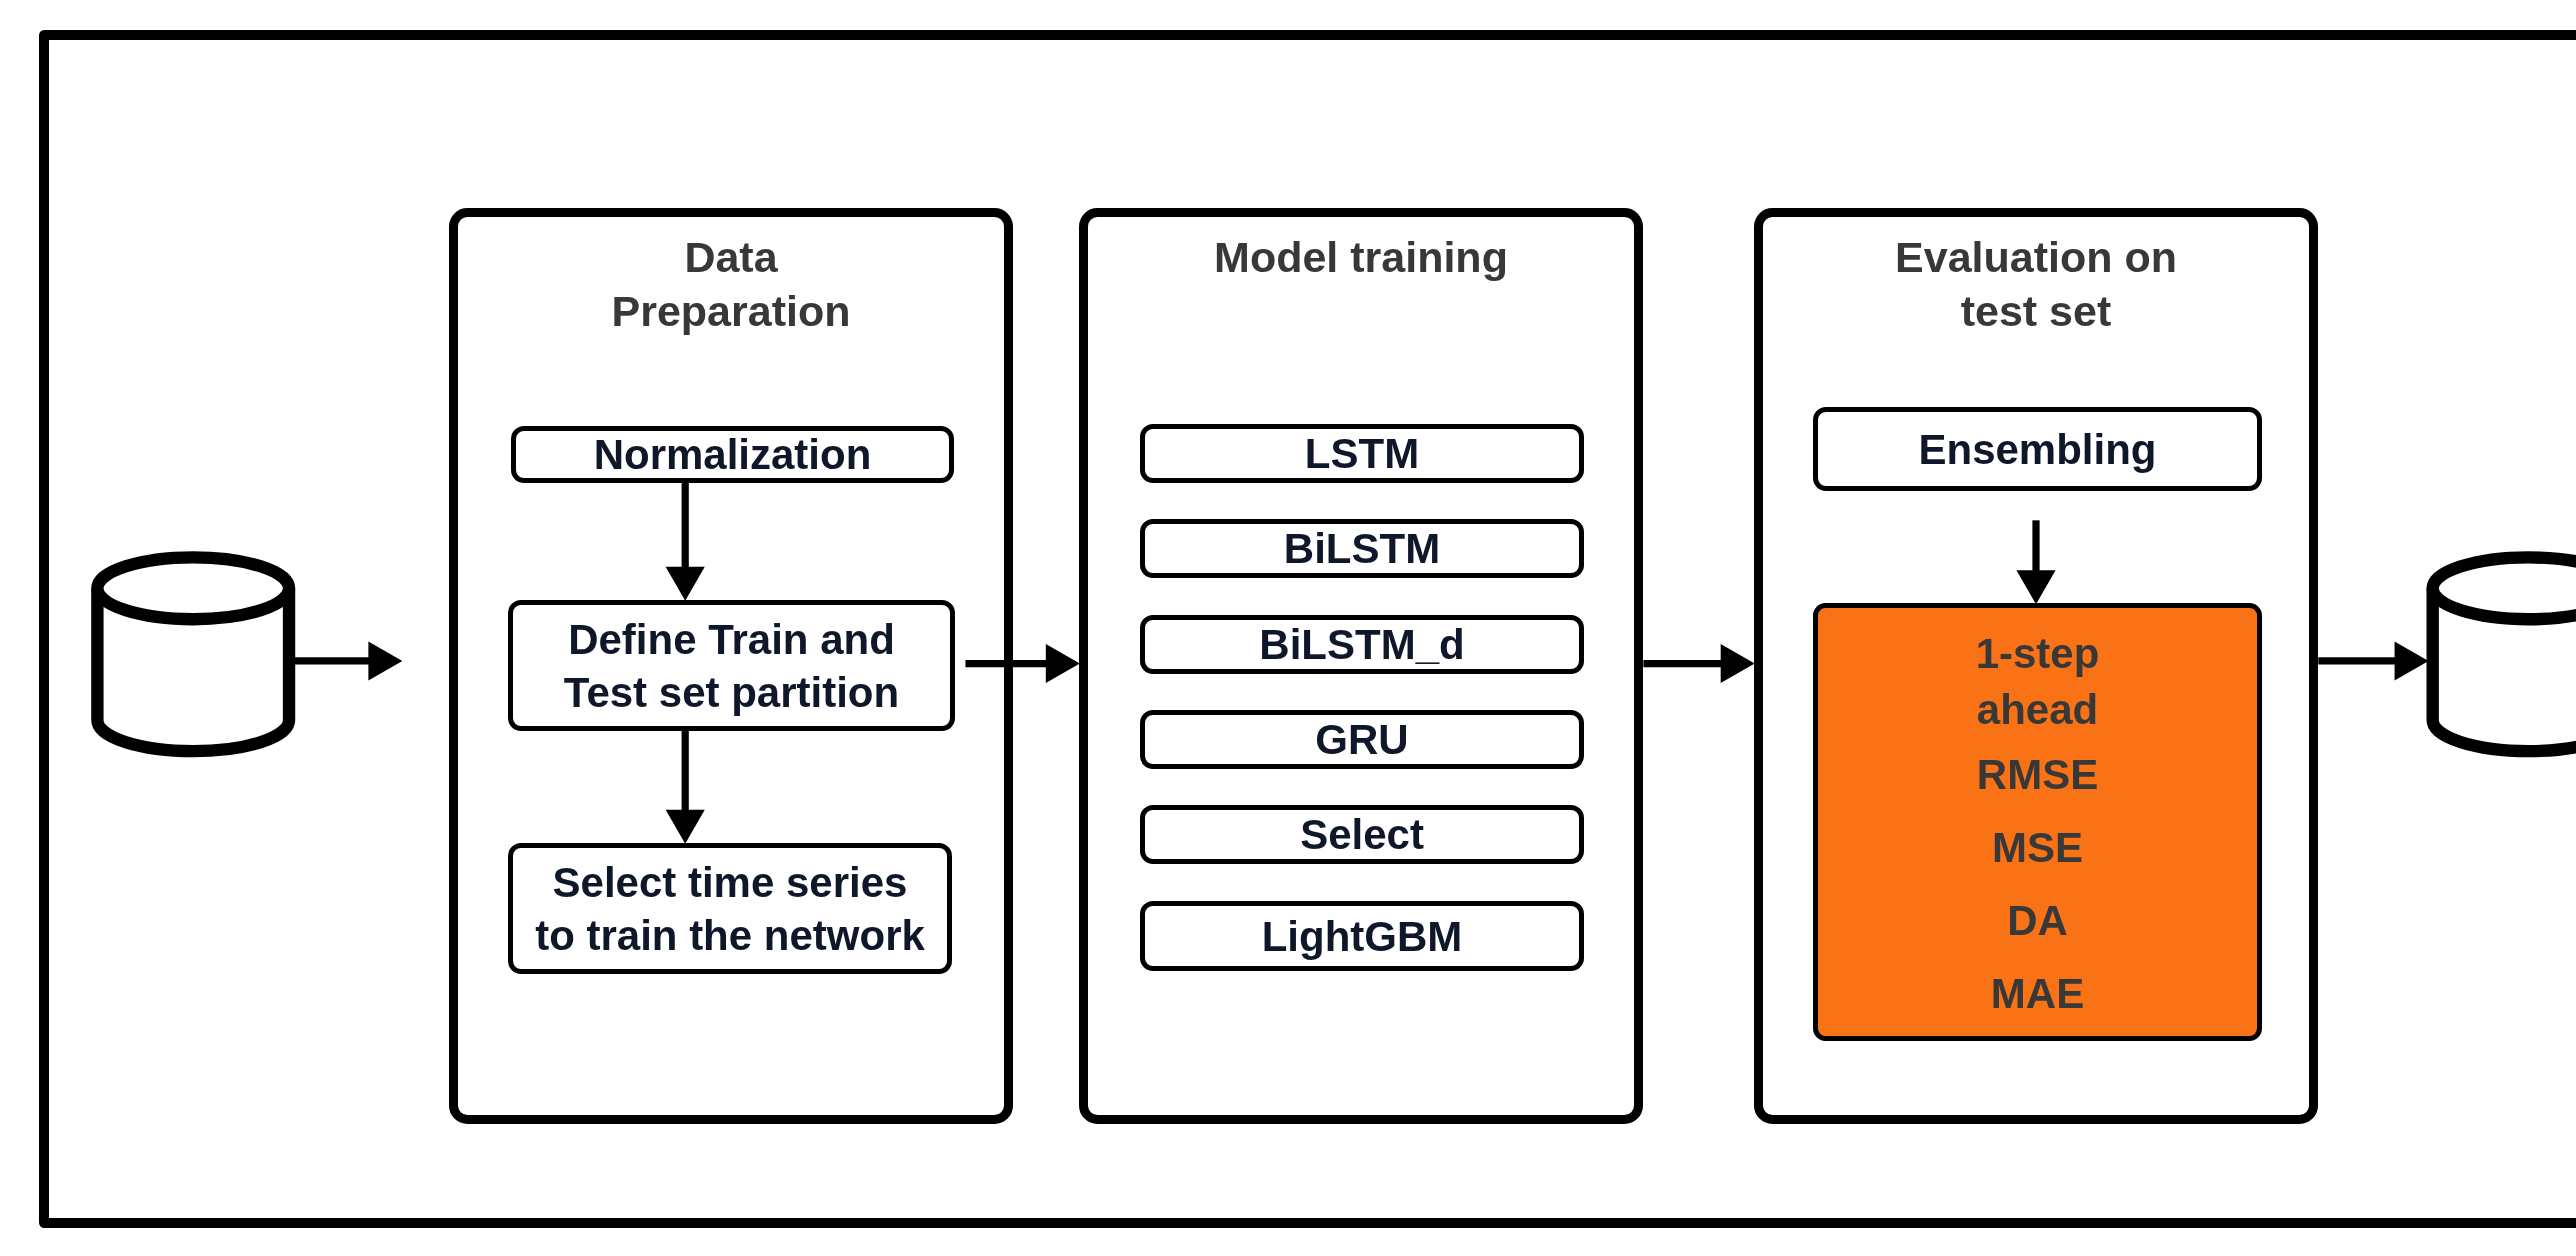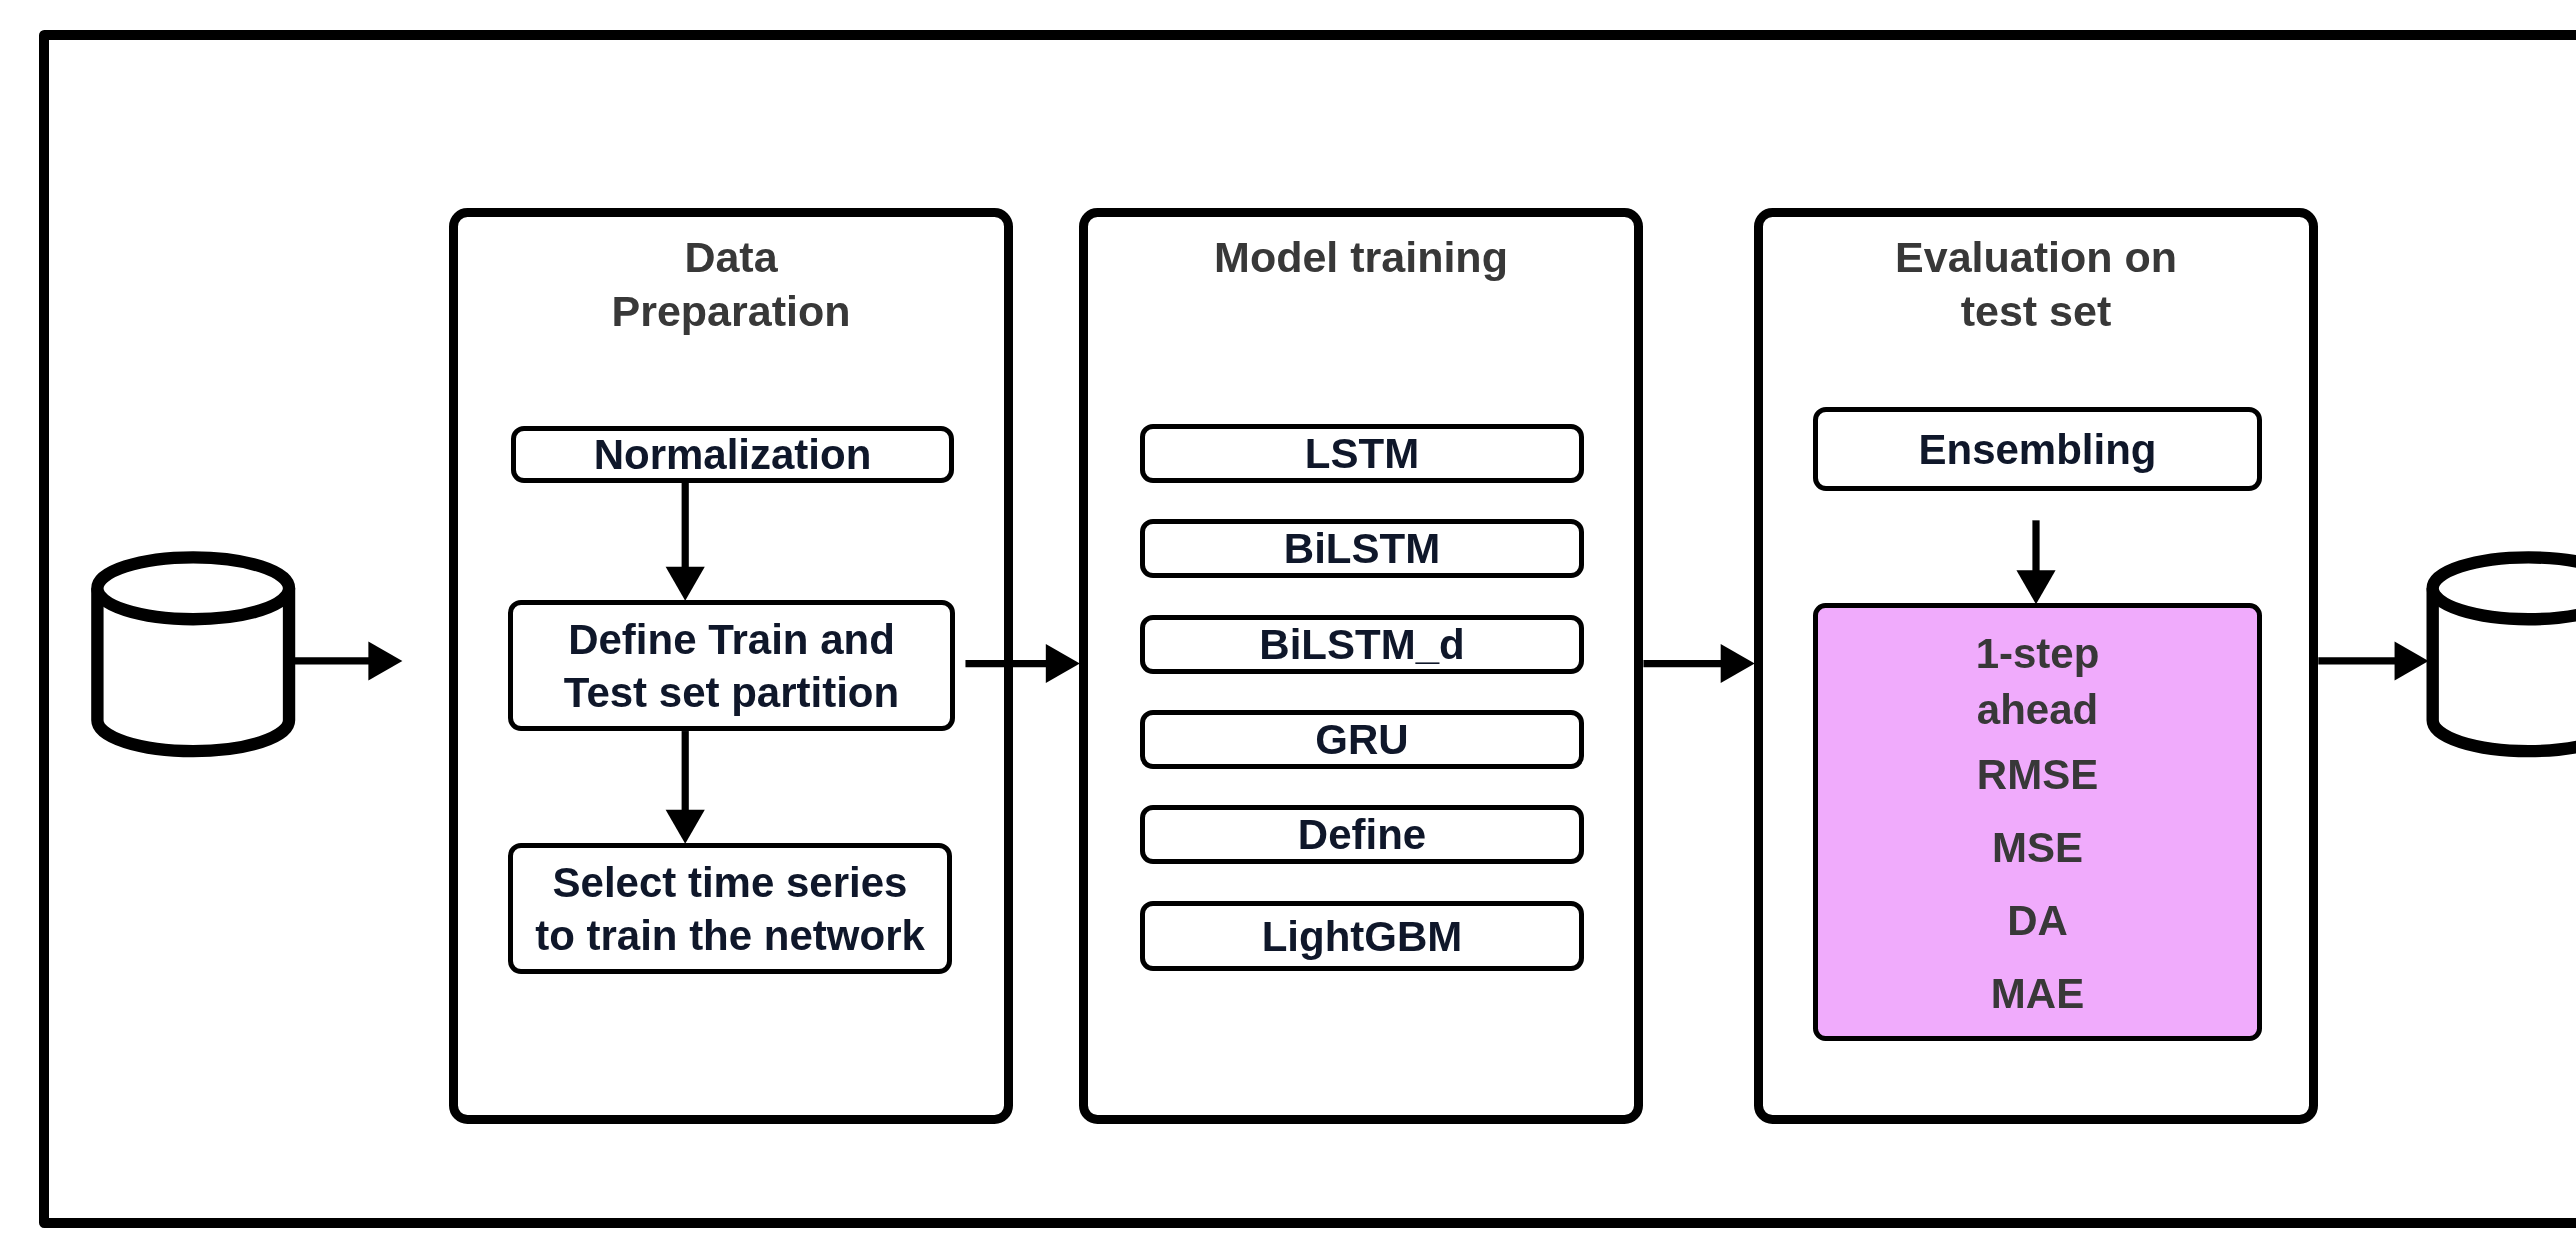"1-step" .metrics-box { background: #f0abfc -> #f97316 }
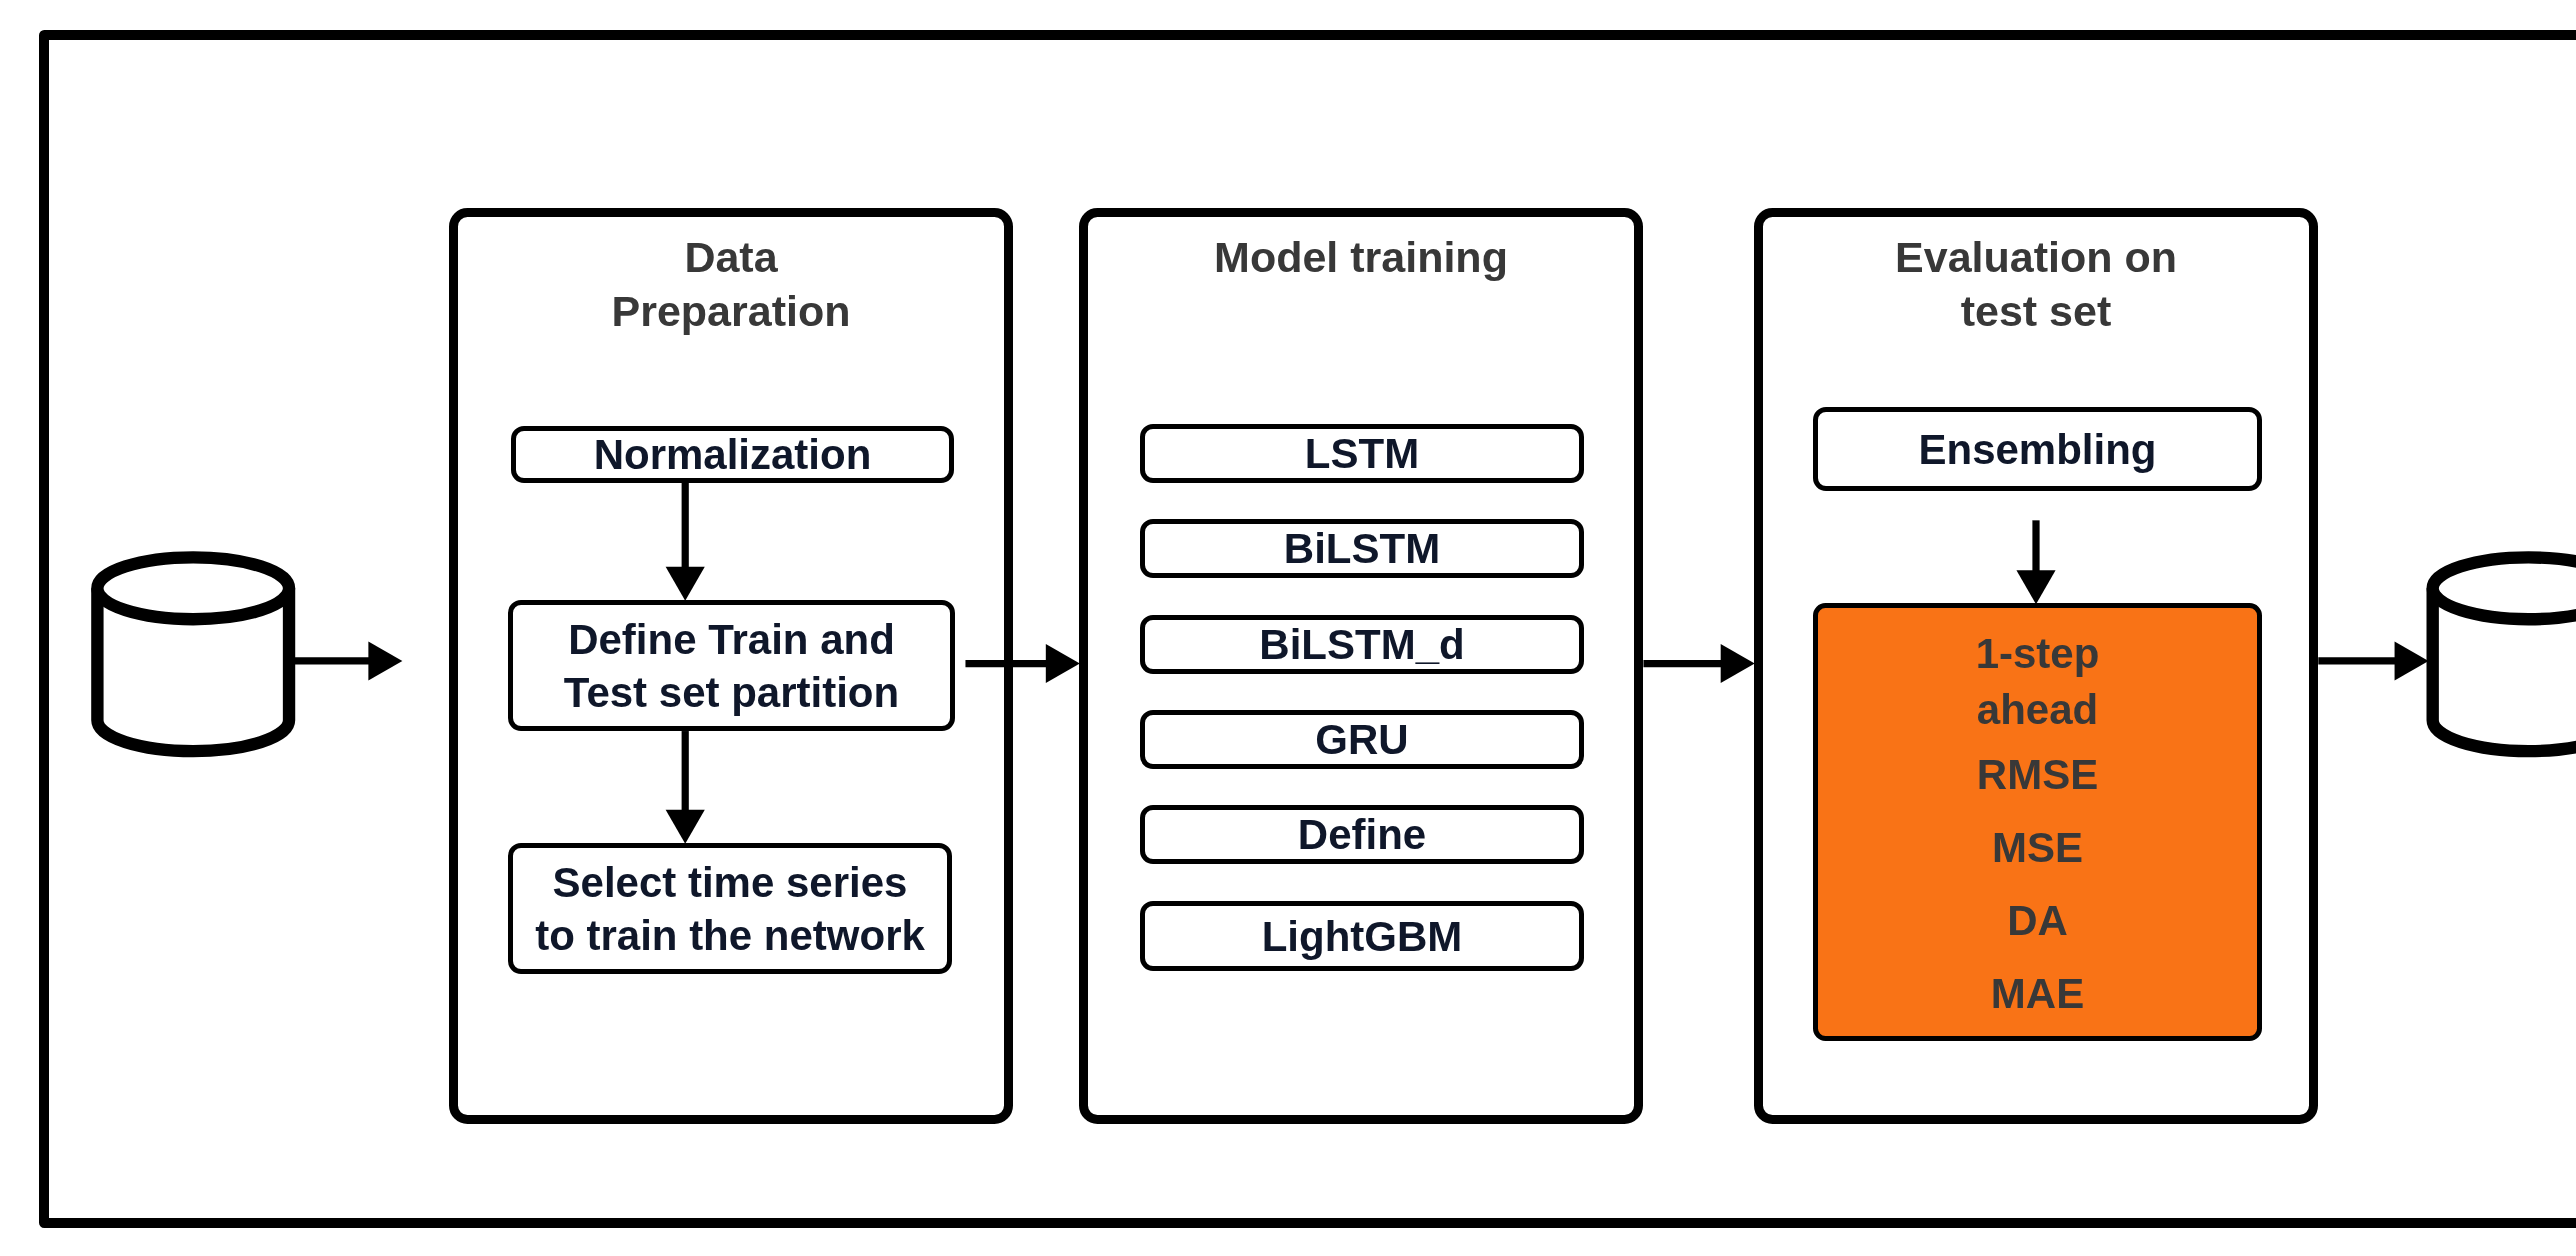"Define" div.inner-box { text: Define -> Select }
